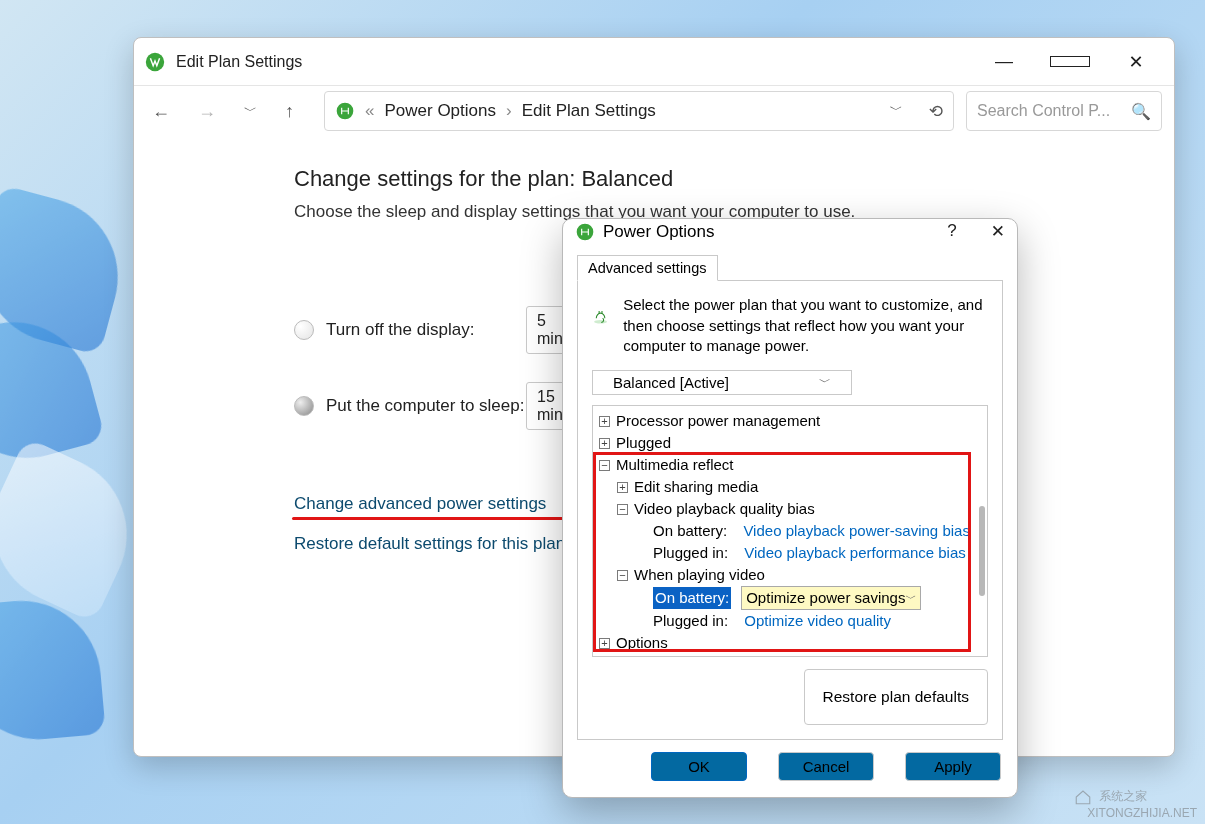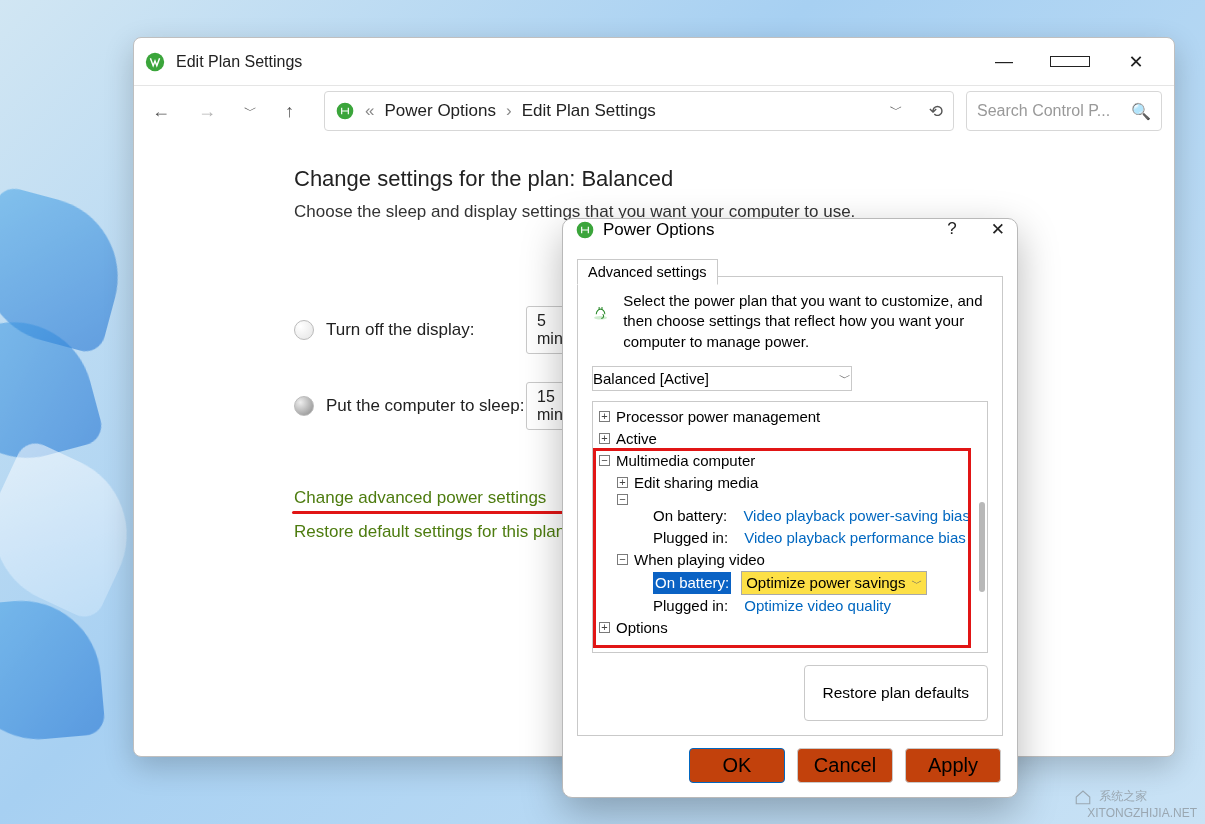"Advanced settings" .tab { top: 9px -> 1px }
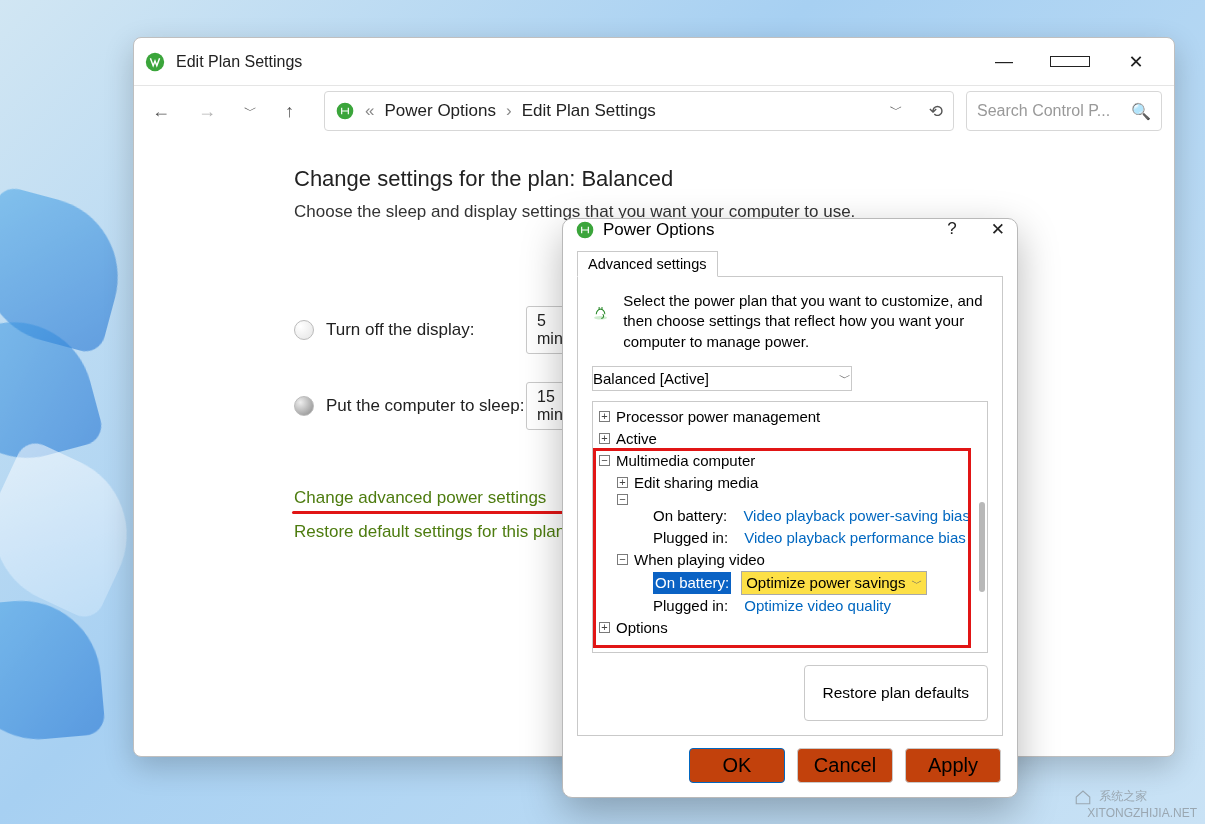"Balanced [Active]" .plan-select { padding: 3px 0 -> 3px 20px }
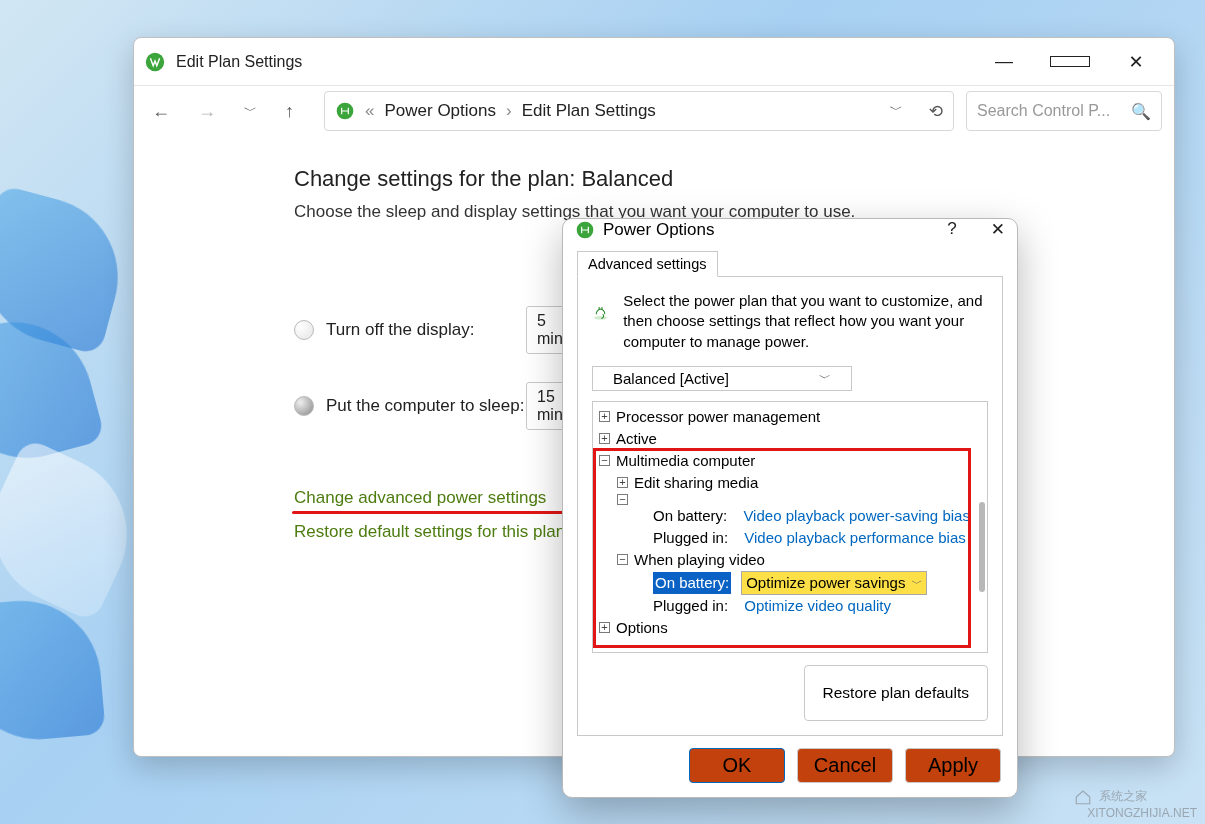"Active" span { text: Active -> Plugged }
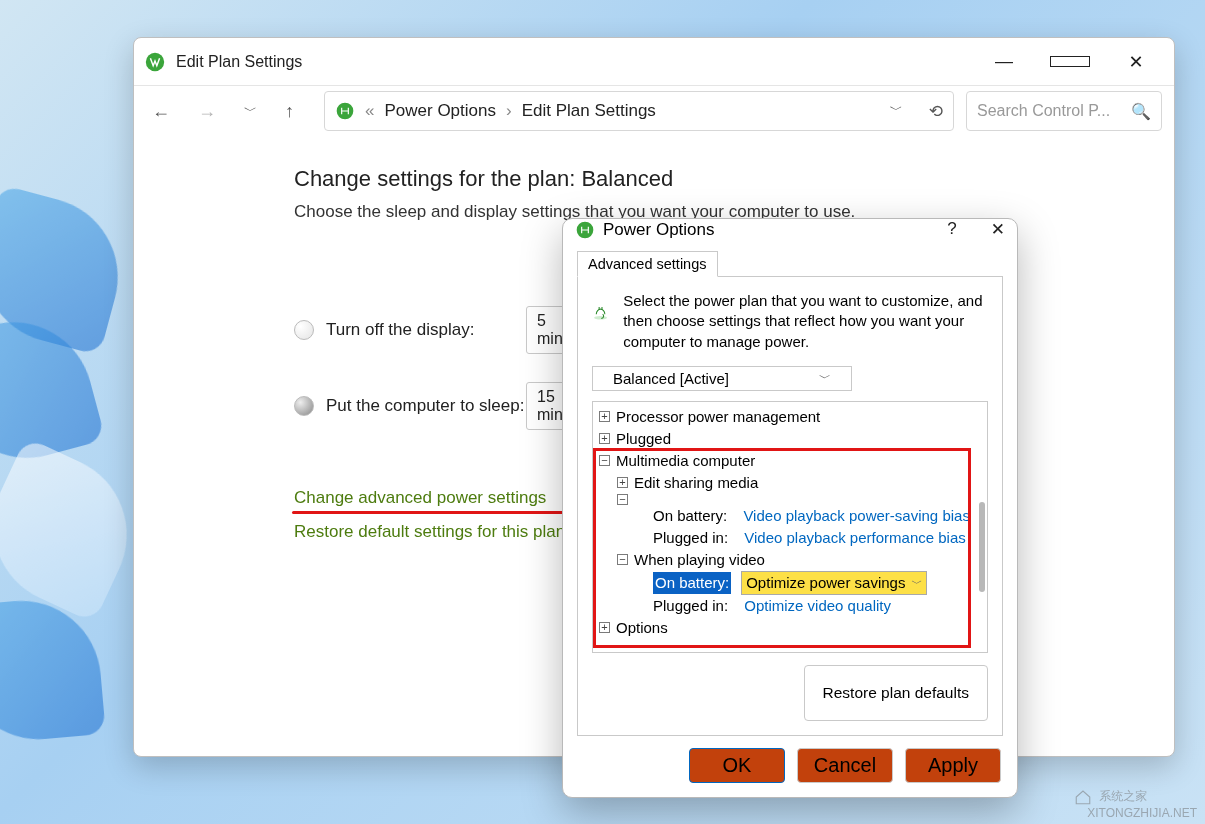"Multimedia computer" span { text: computer -> reflect }
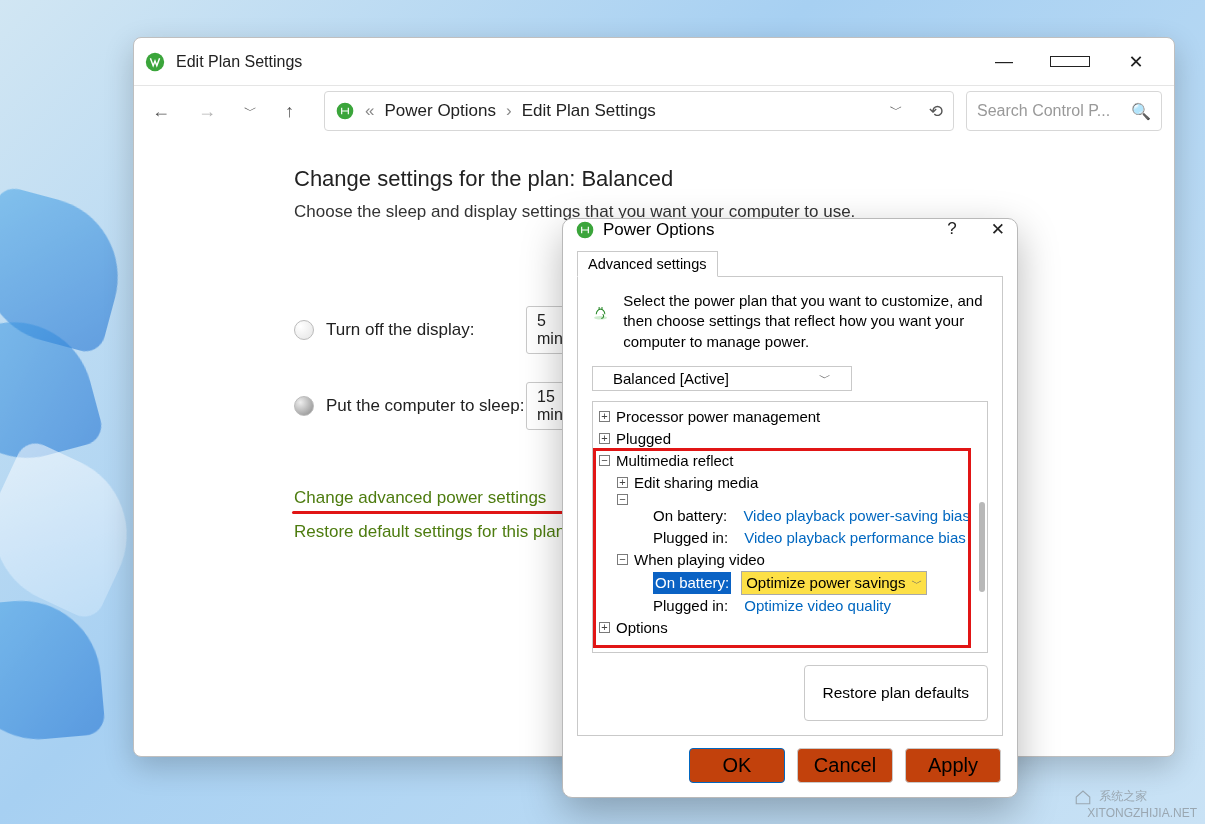"Change advanced power settings" .link { color: #4d7c0f -> #0c4a6e; margin-top: 14px -> 20px }
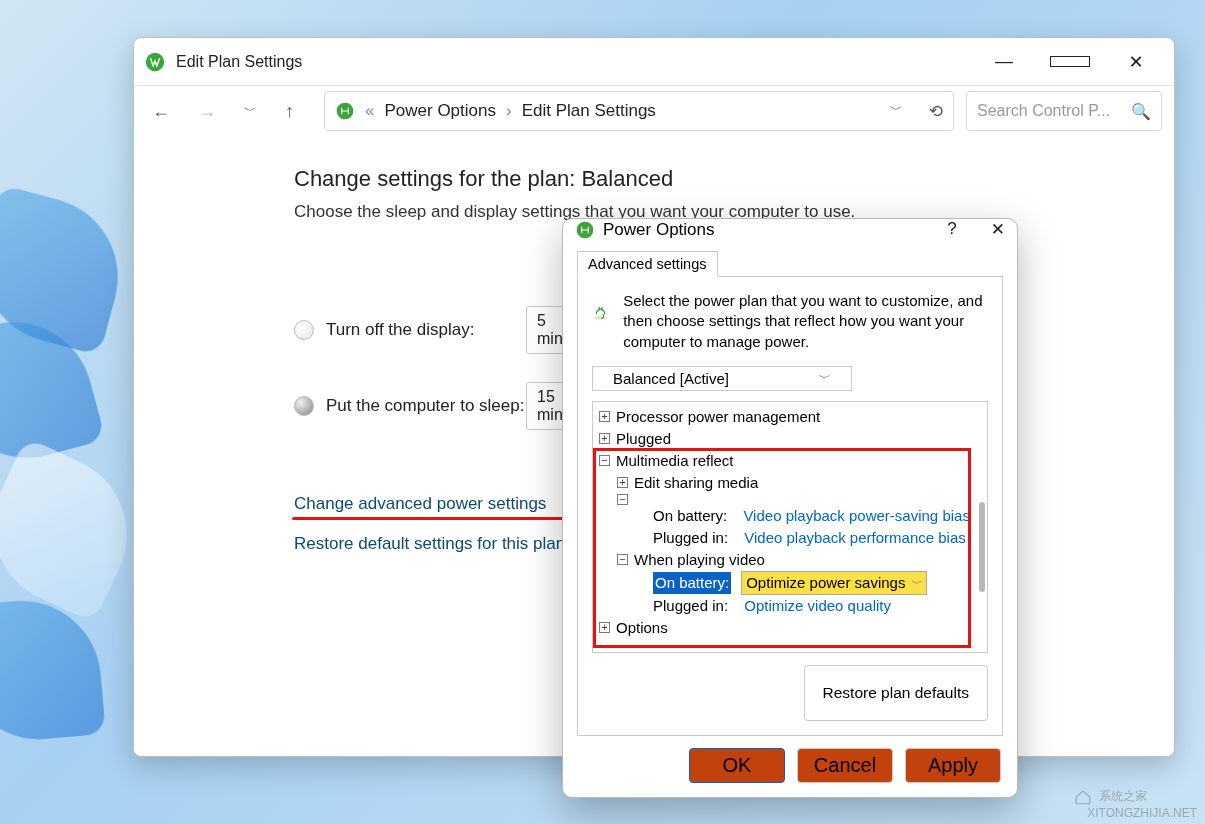"Video playback quality bias" span { html: none -> <span>Video playback quality bias</span> }
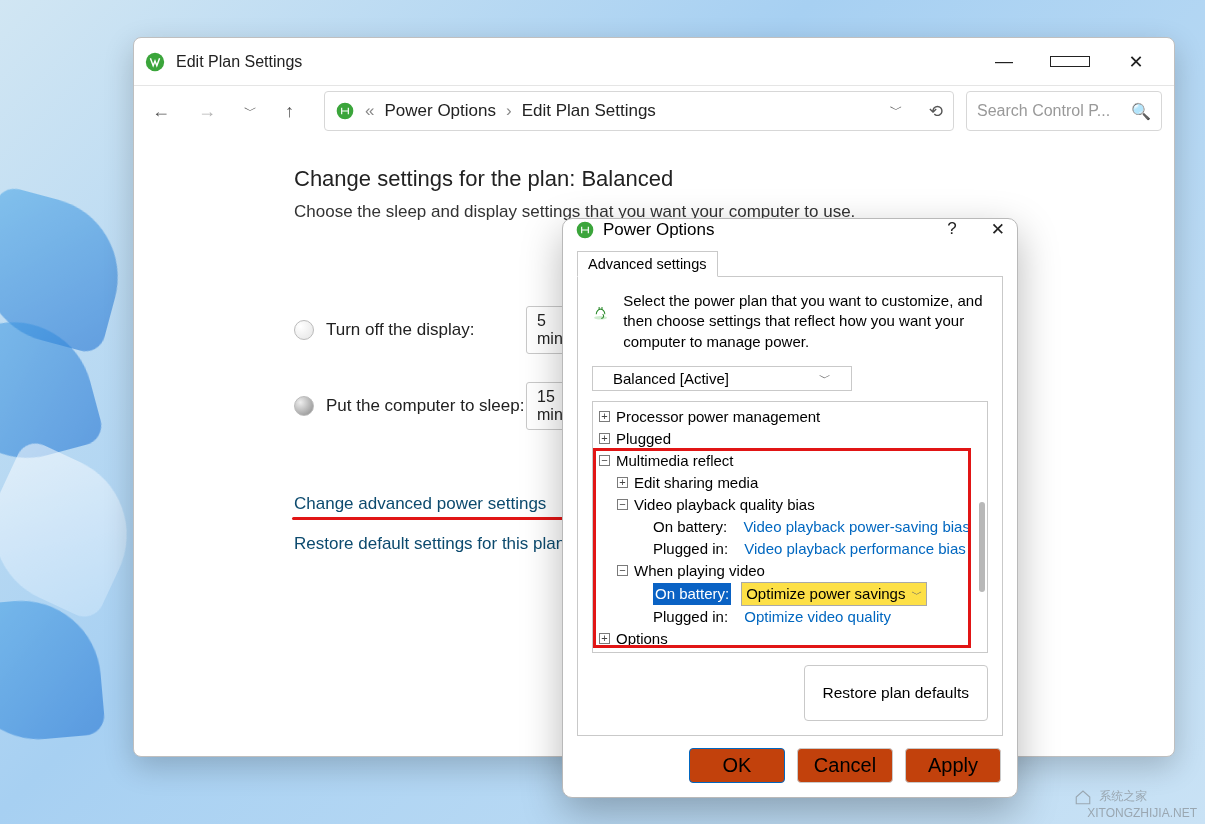"Optimize power savings" .combo { background: #fde047 -> #fef9c3; gap: 6px -> none }
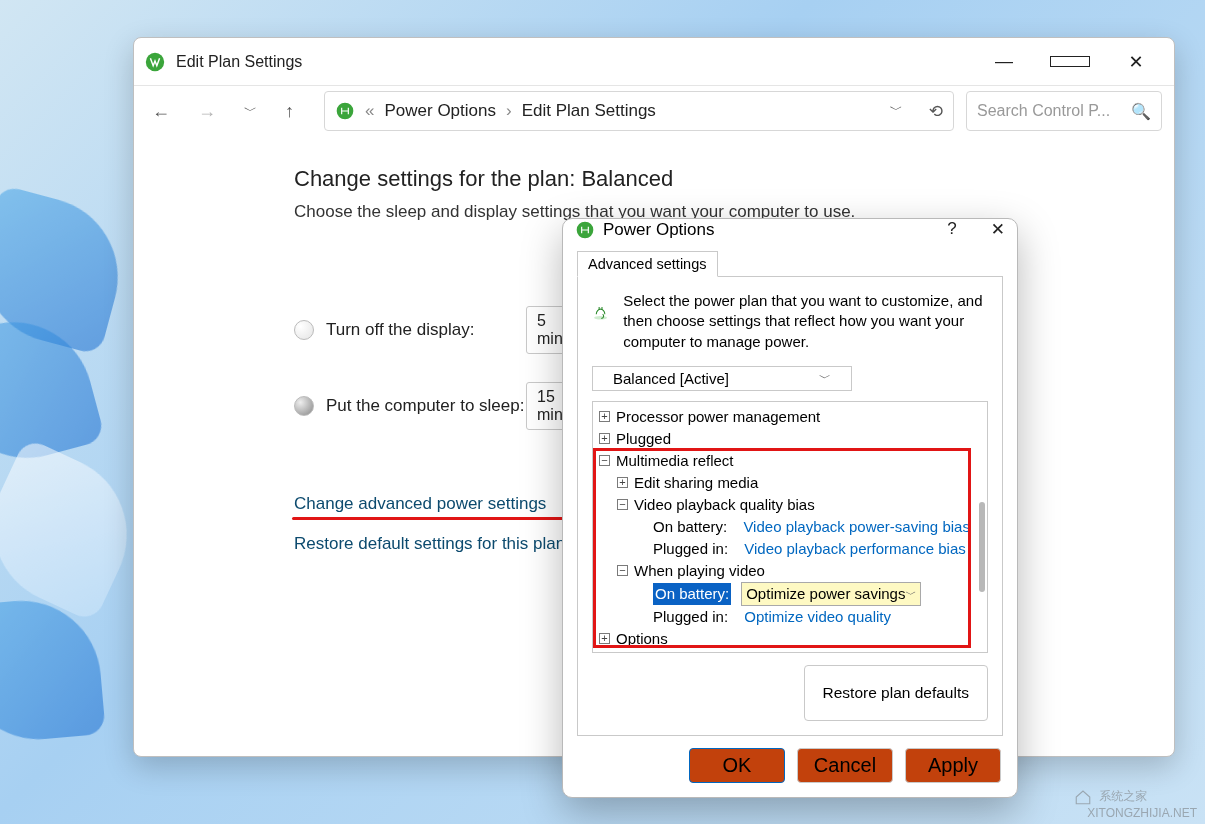"OK" .dlg-buttons button { background: #c2410c -> #0369a1; font-size: 20px -> 15px; margin-left: none -> 19px }
